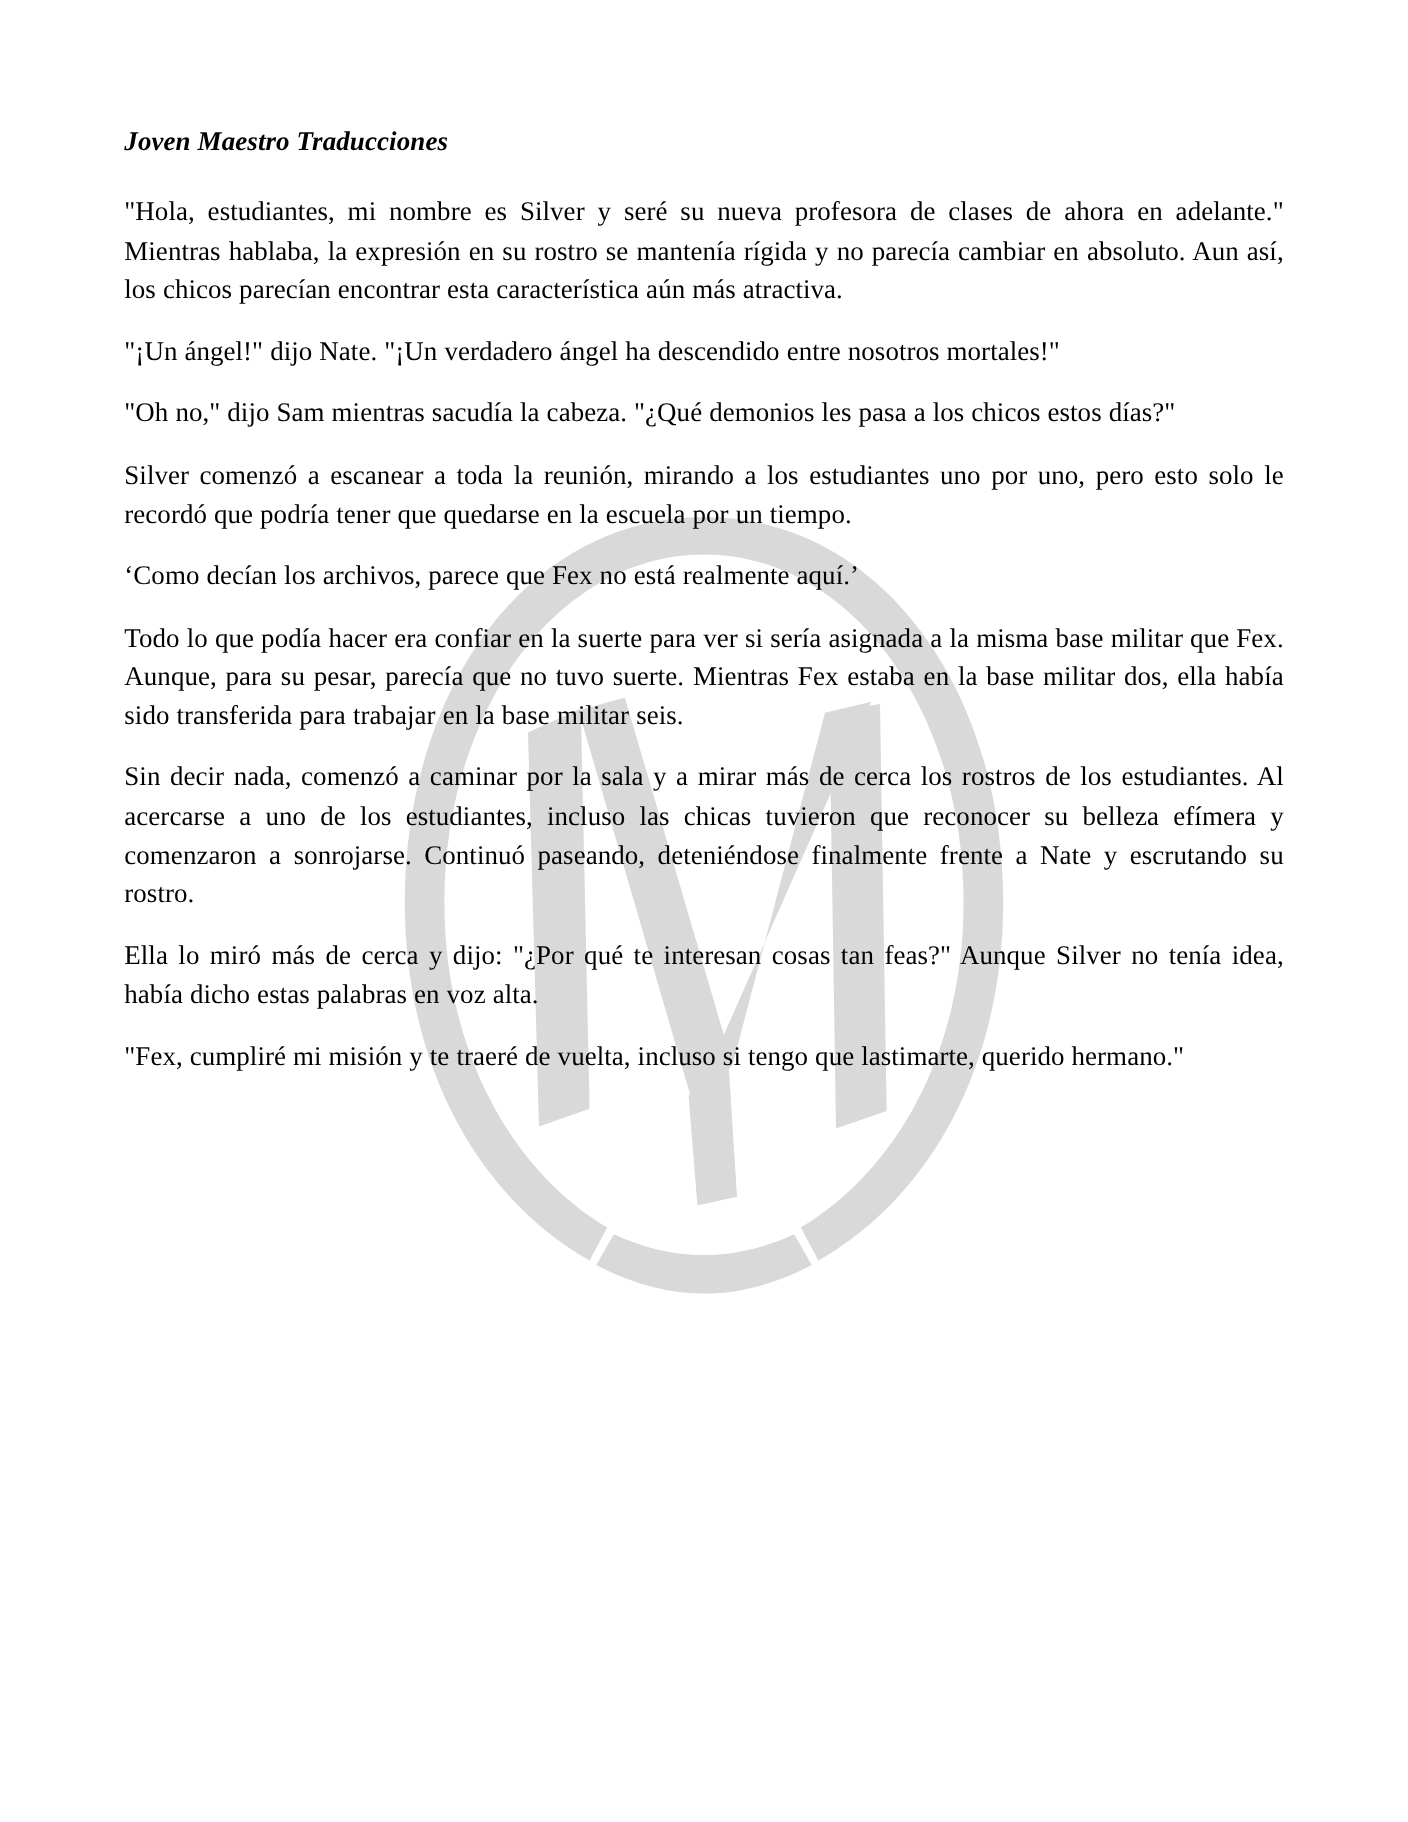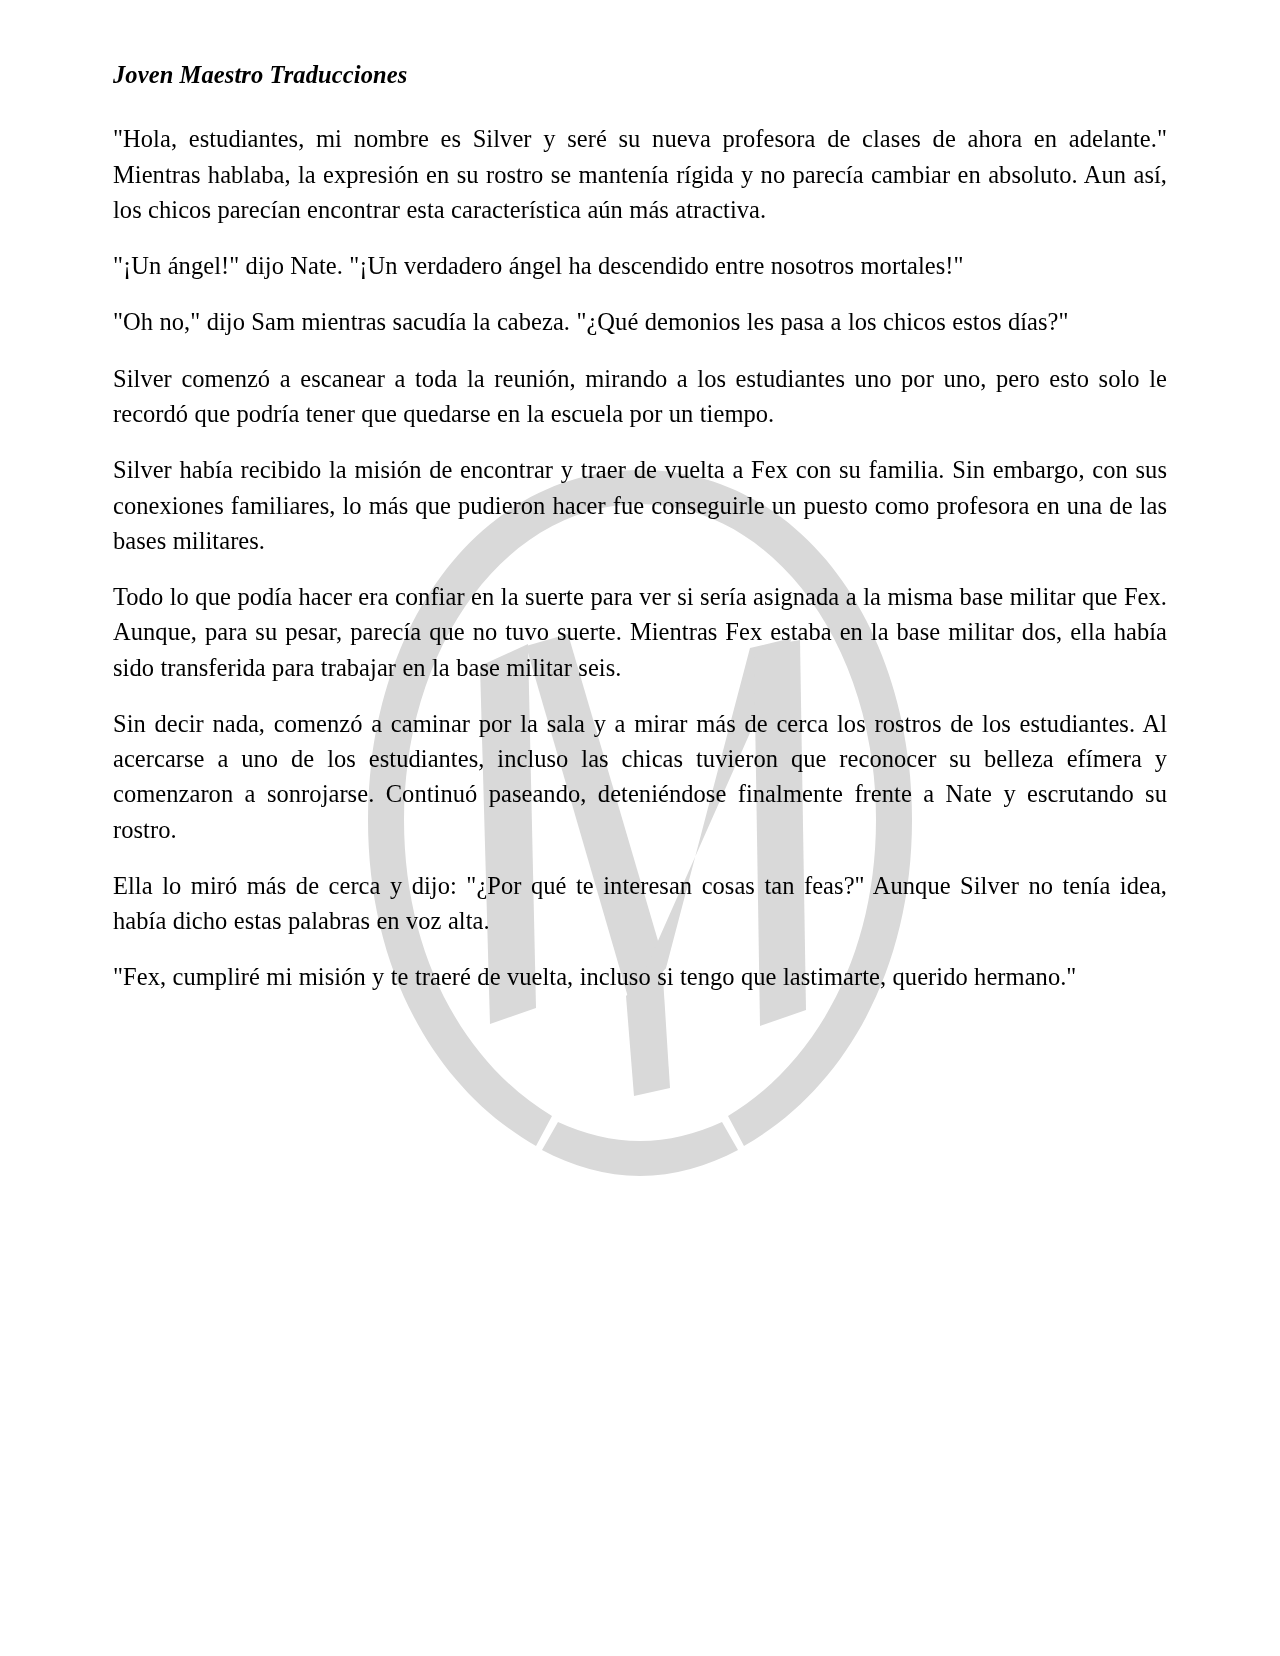"Joven Maestro Traducciones" .content { padding: 60px 113px 0 113px -> 114px 113px 0 113px }
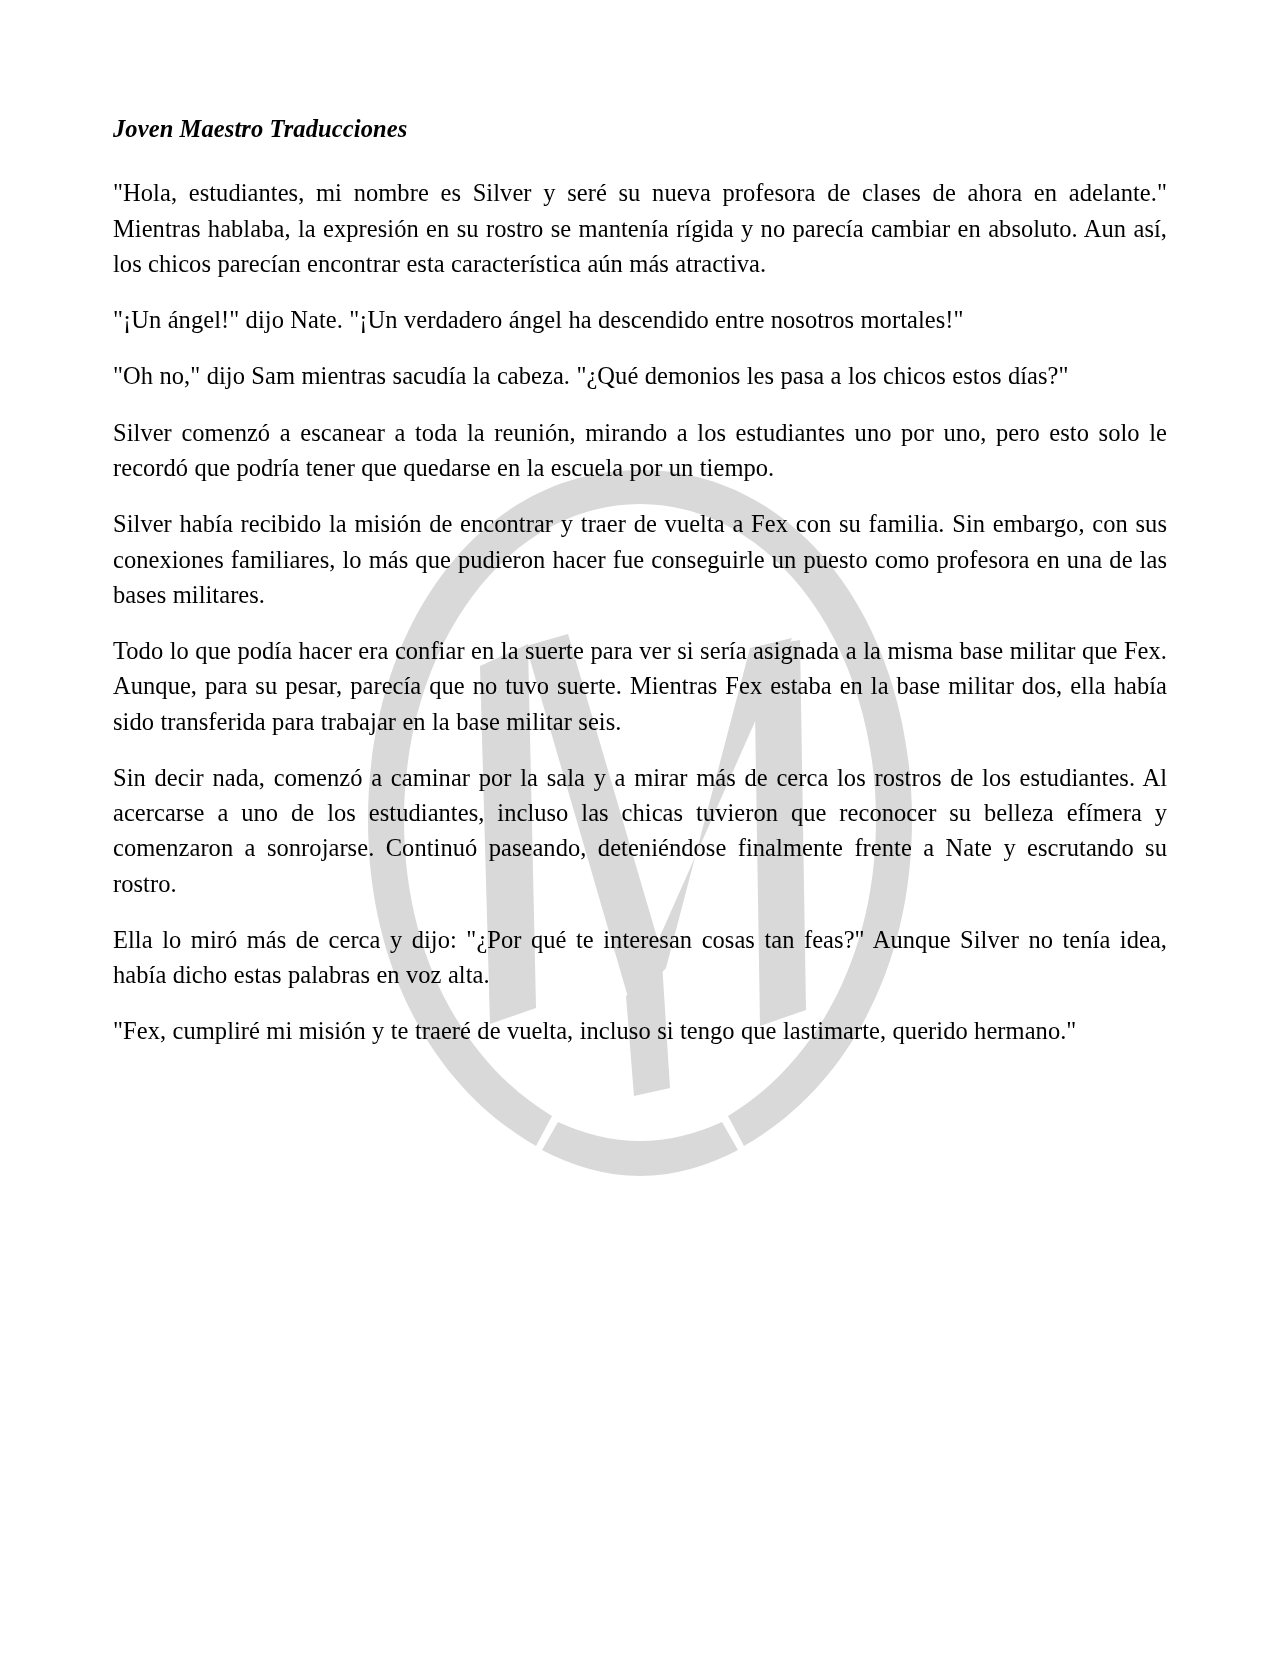"‘Como decían los archivos, parece" p.para { html: none -> <p>‘Como decían los archivos, parece que Fex no está realmente aquí.’</p> }
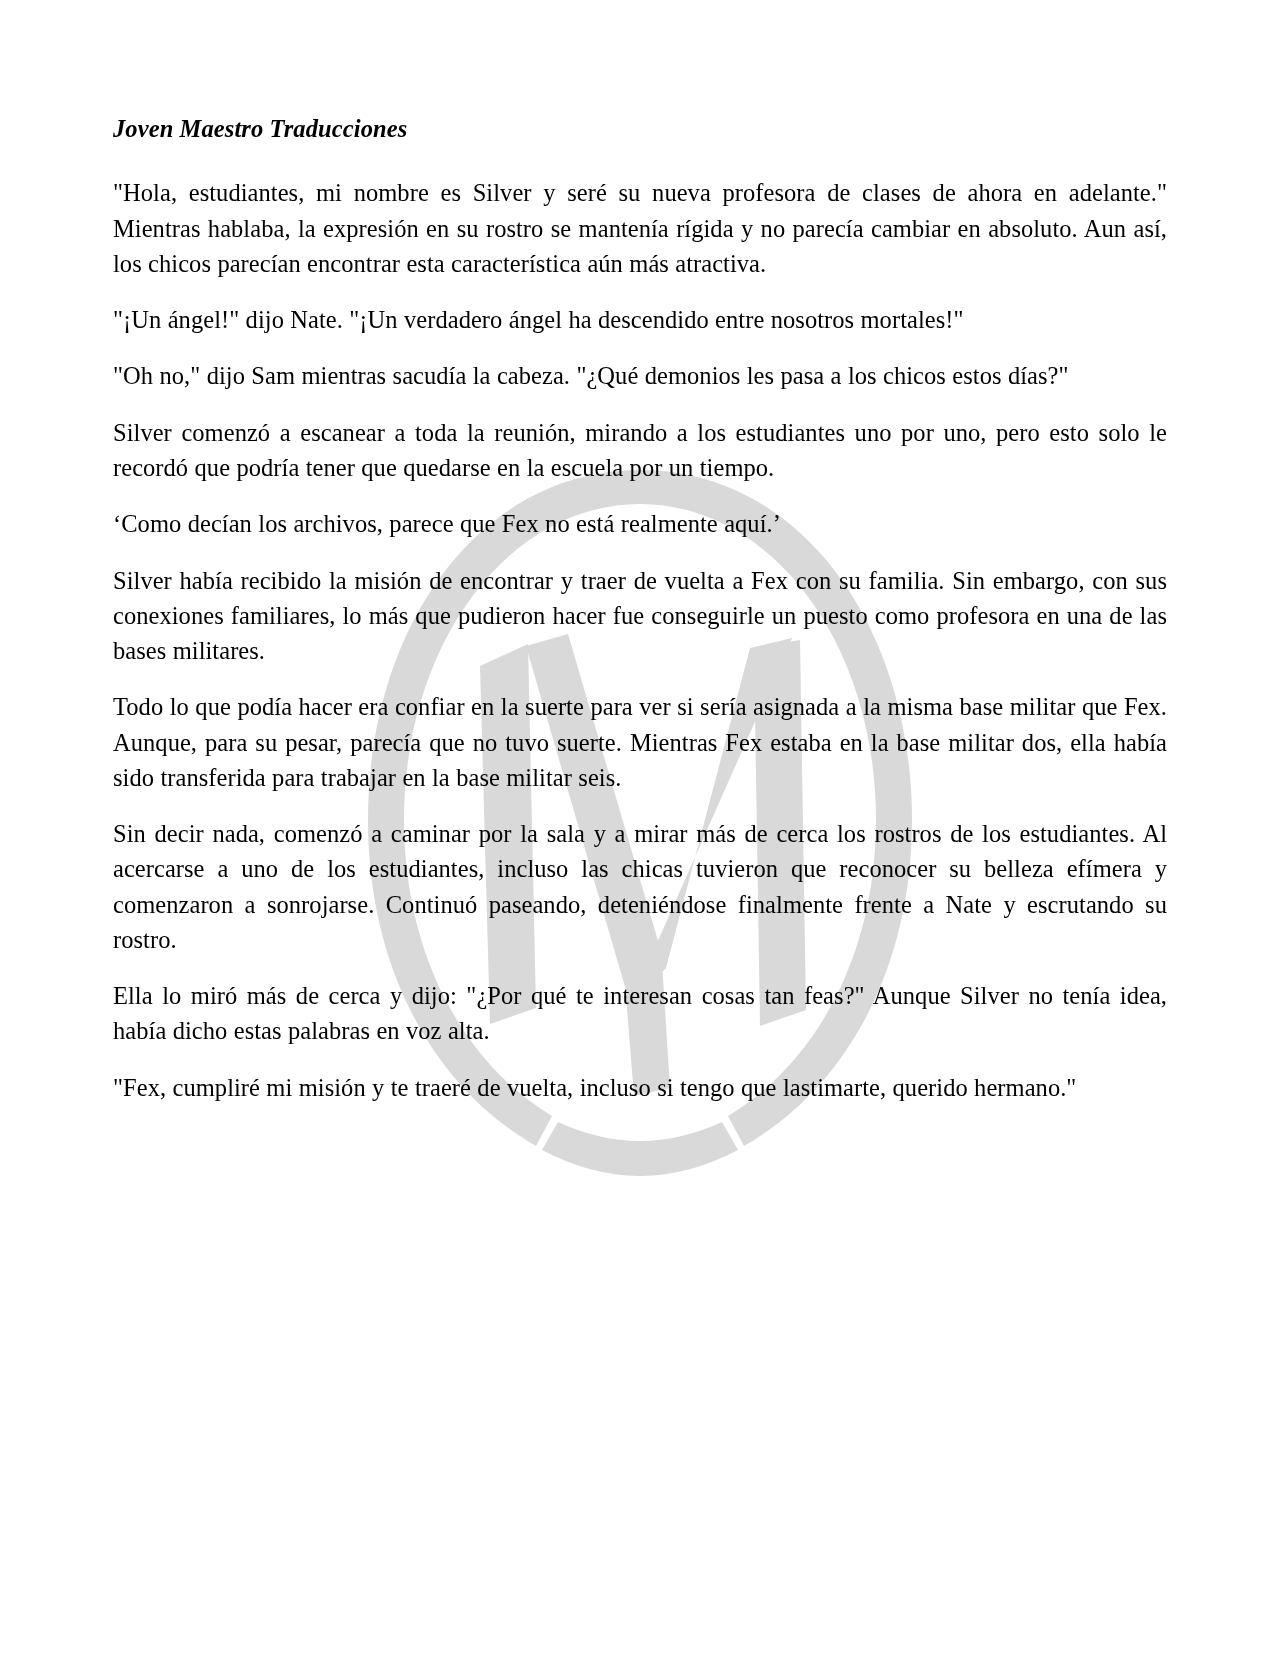"Silver había recibido la misión" p.para { html: <p>Silver había recibido la misión de encontrar y traer de vuelta a Fex con su familia. Sin embargo, con sus conexiones familiares, lo más que pudieron hacer fue conseguirle un puesto como profesora en una de las bases militares.</p> -> none }
